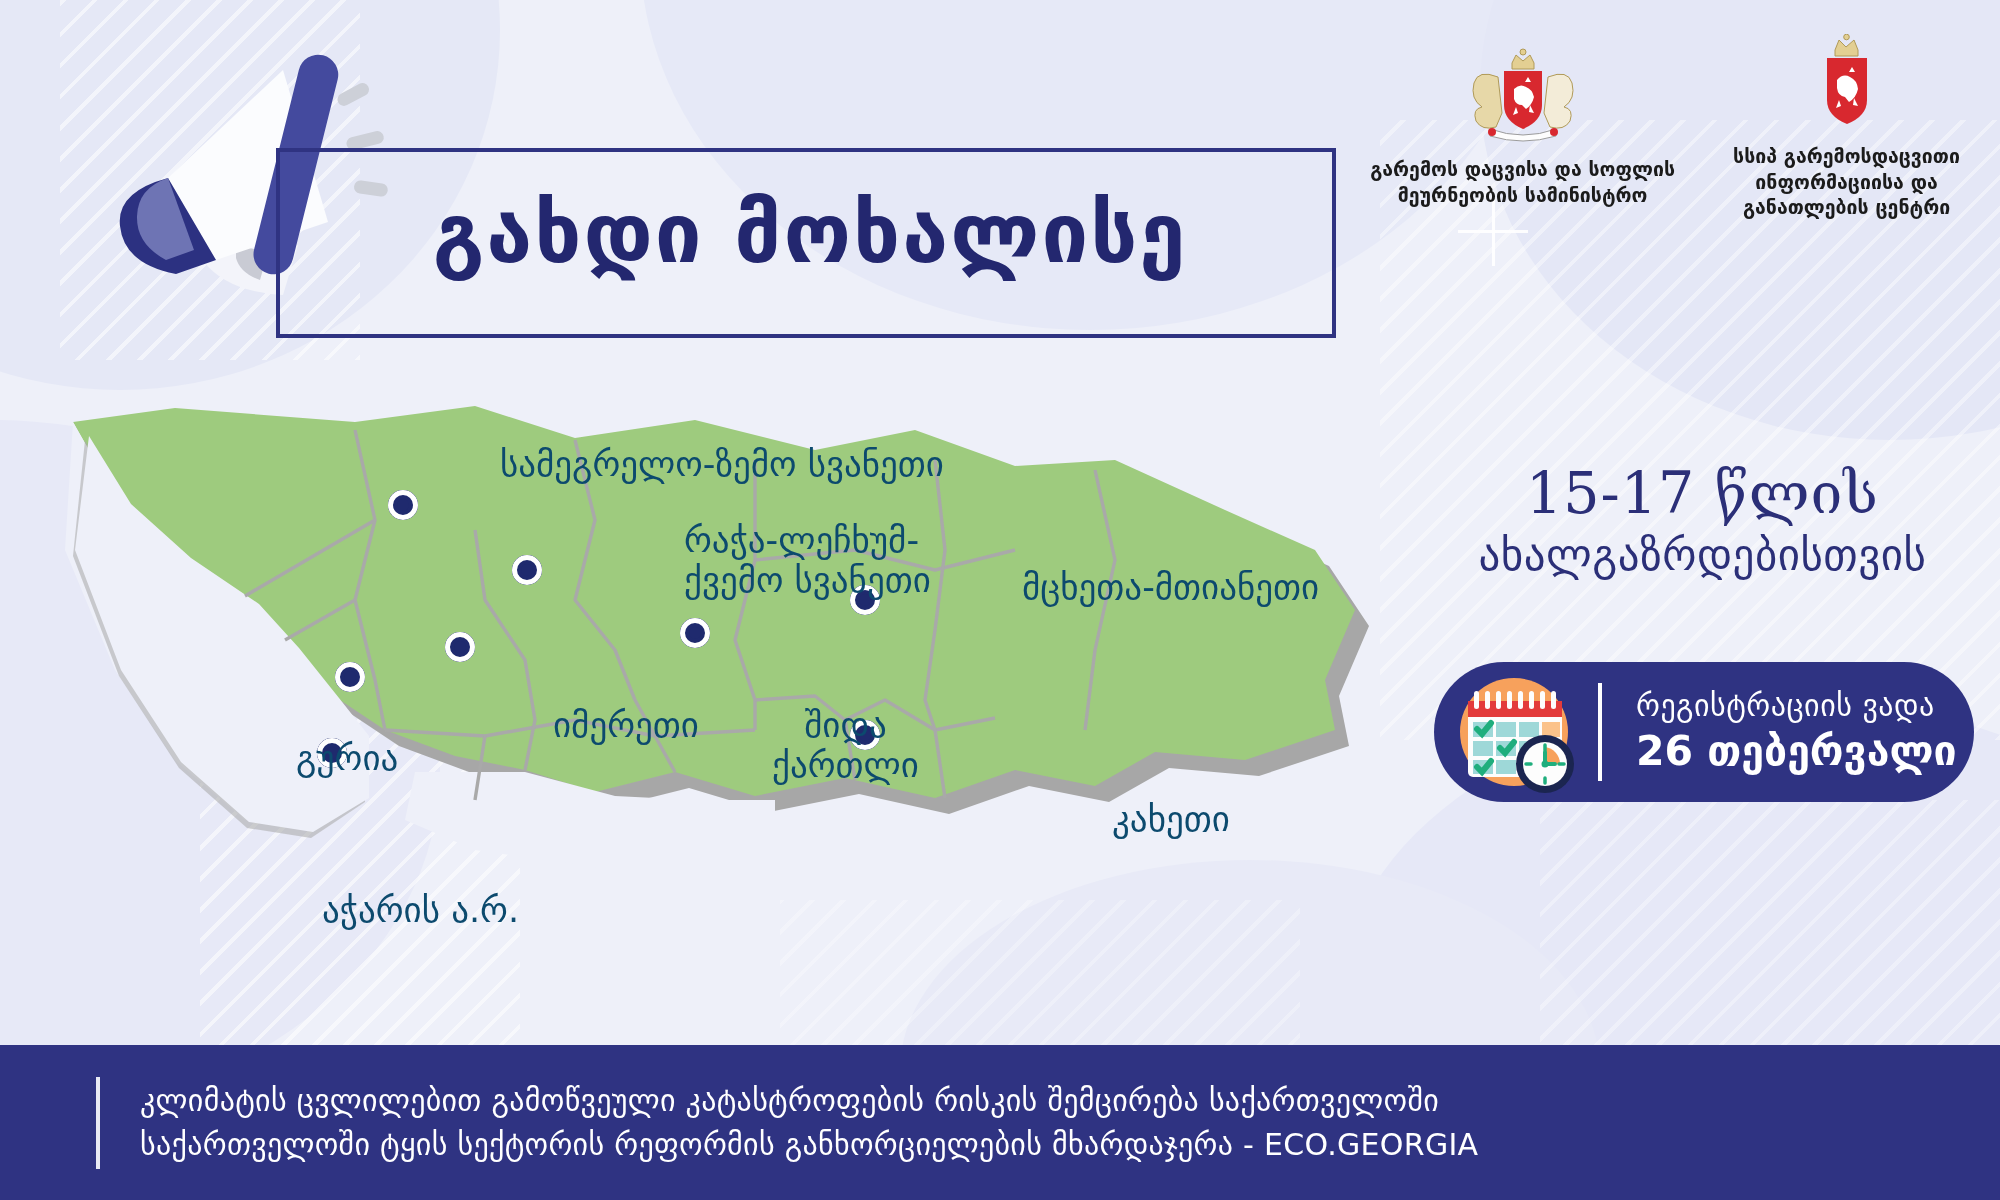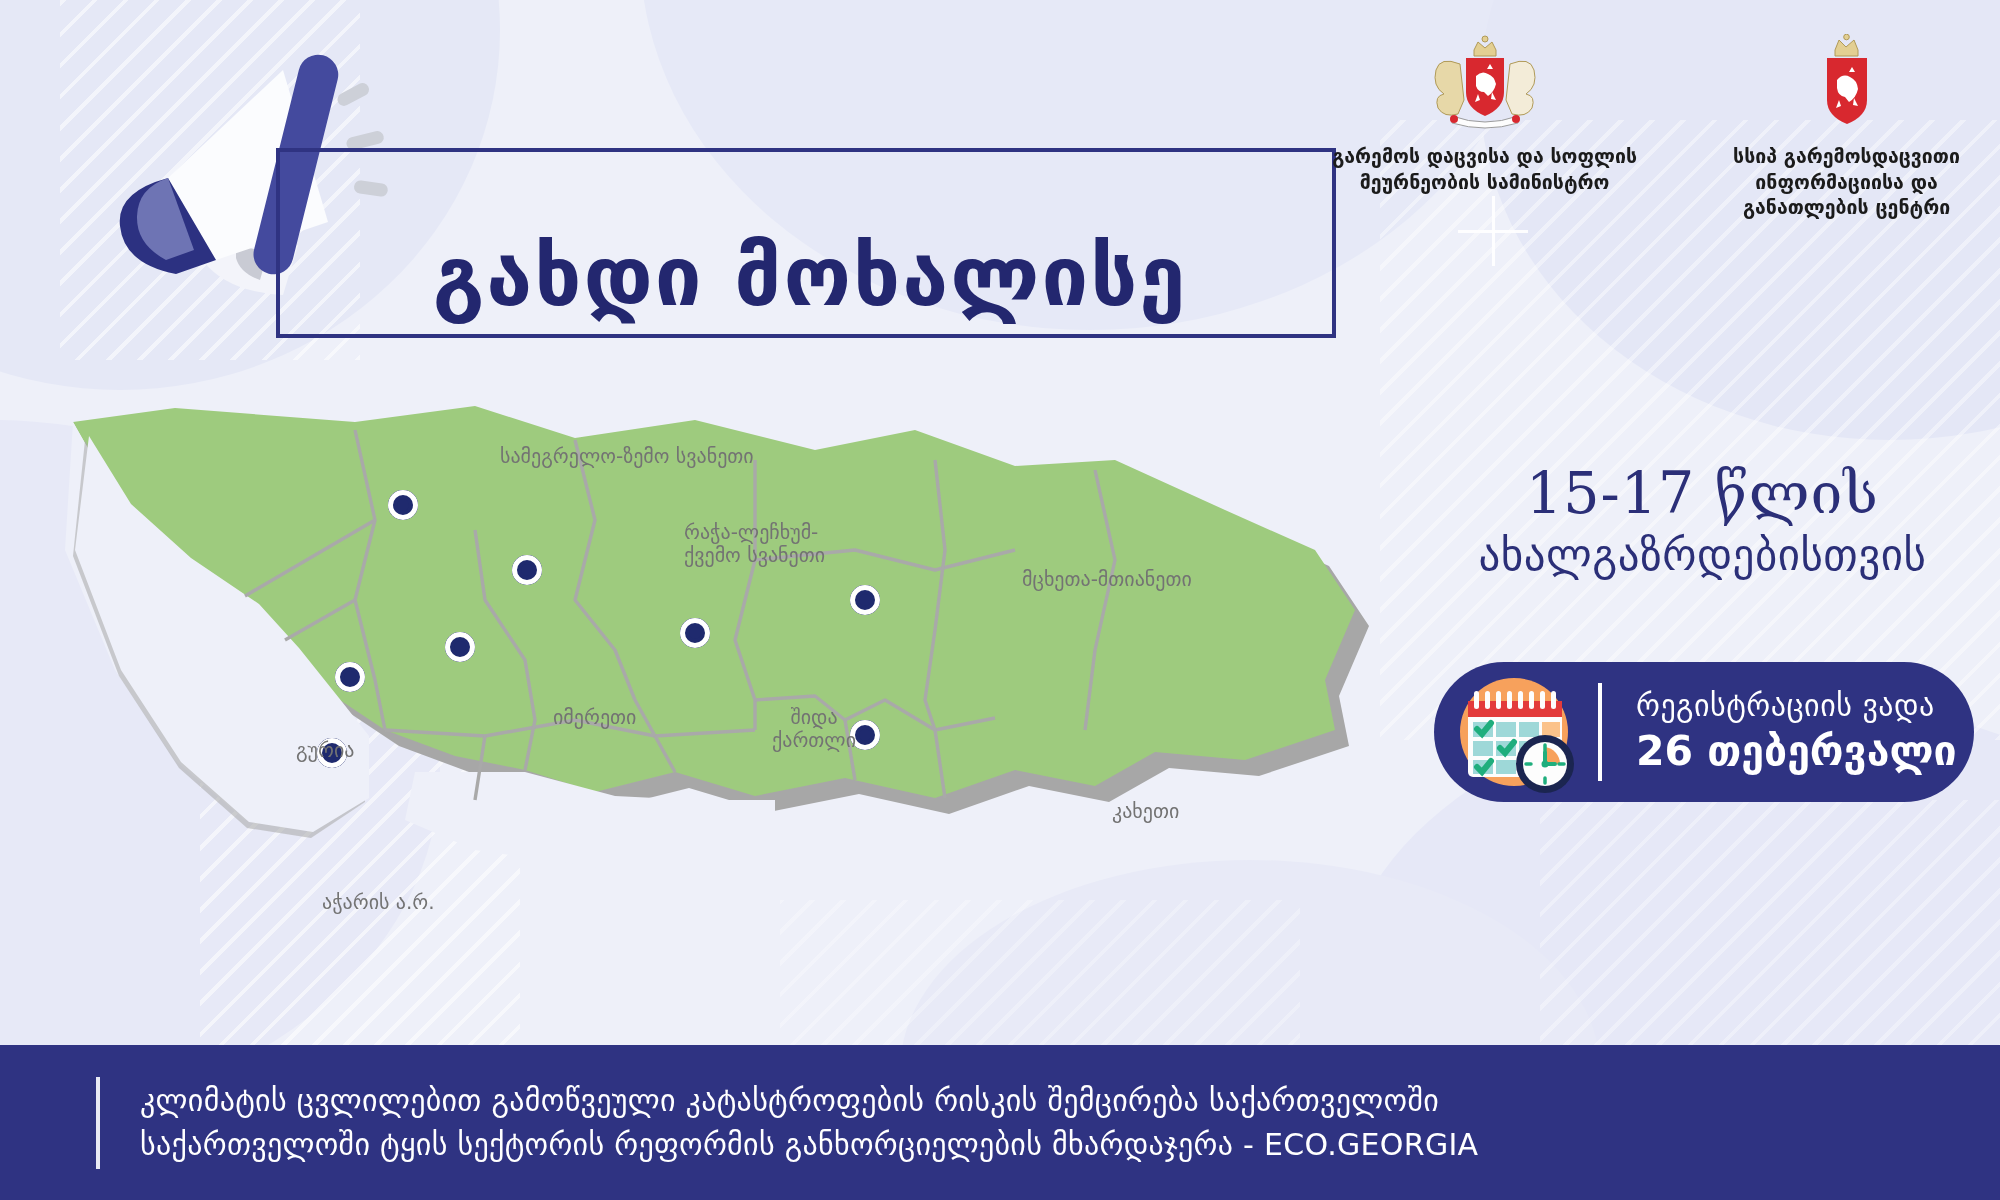"გარემოს დაცვისა და სოფლის" #logos { align-items: flex-start -> center; gap: 96px -> 58px }
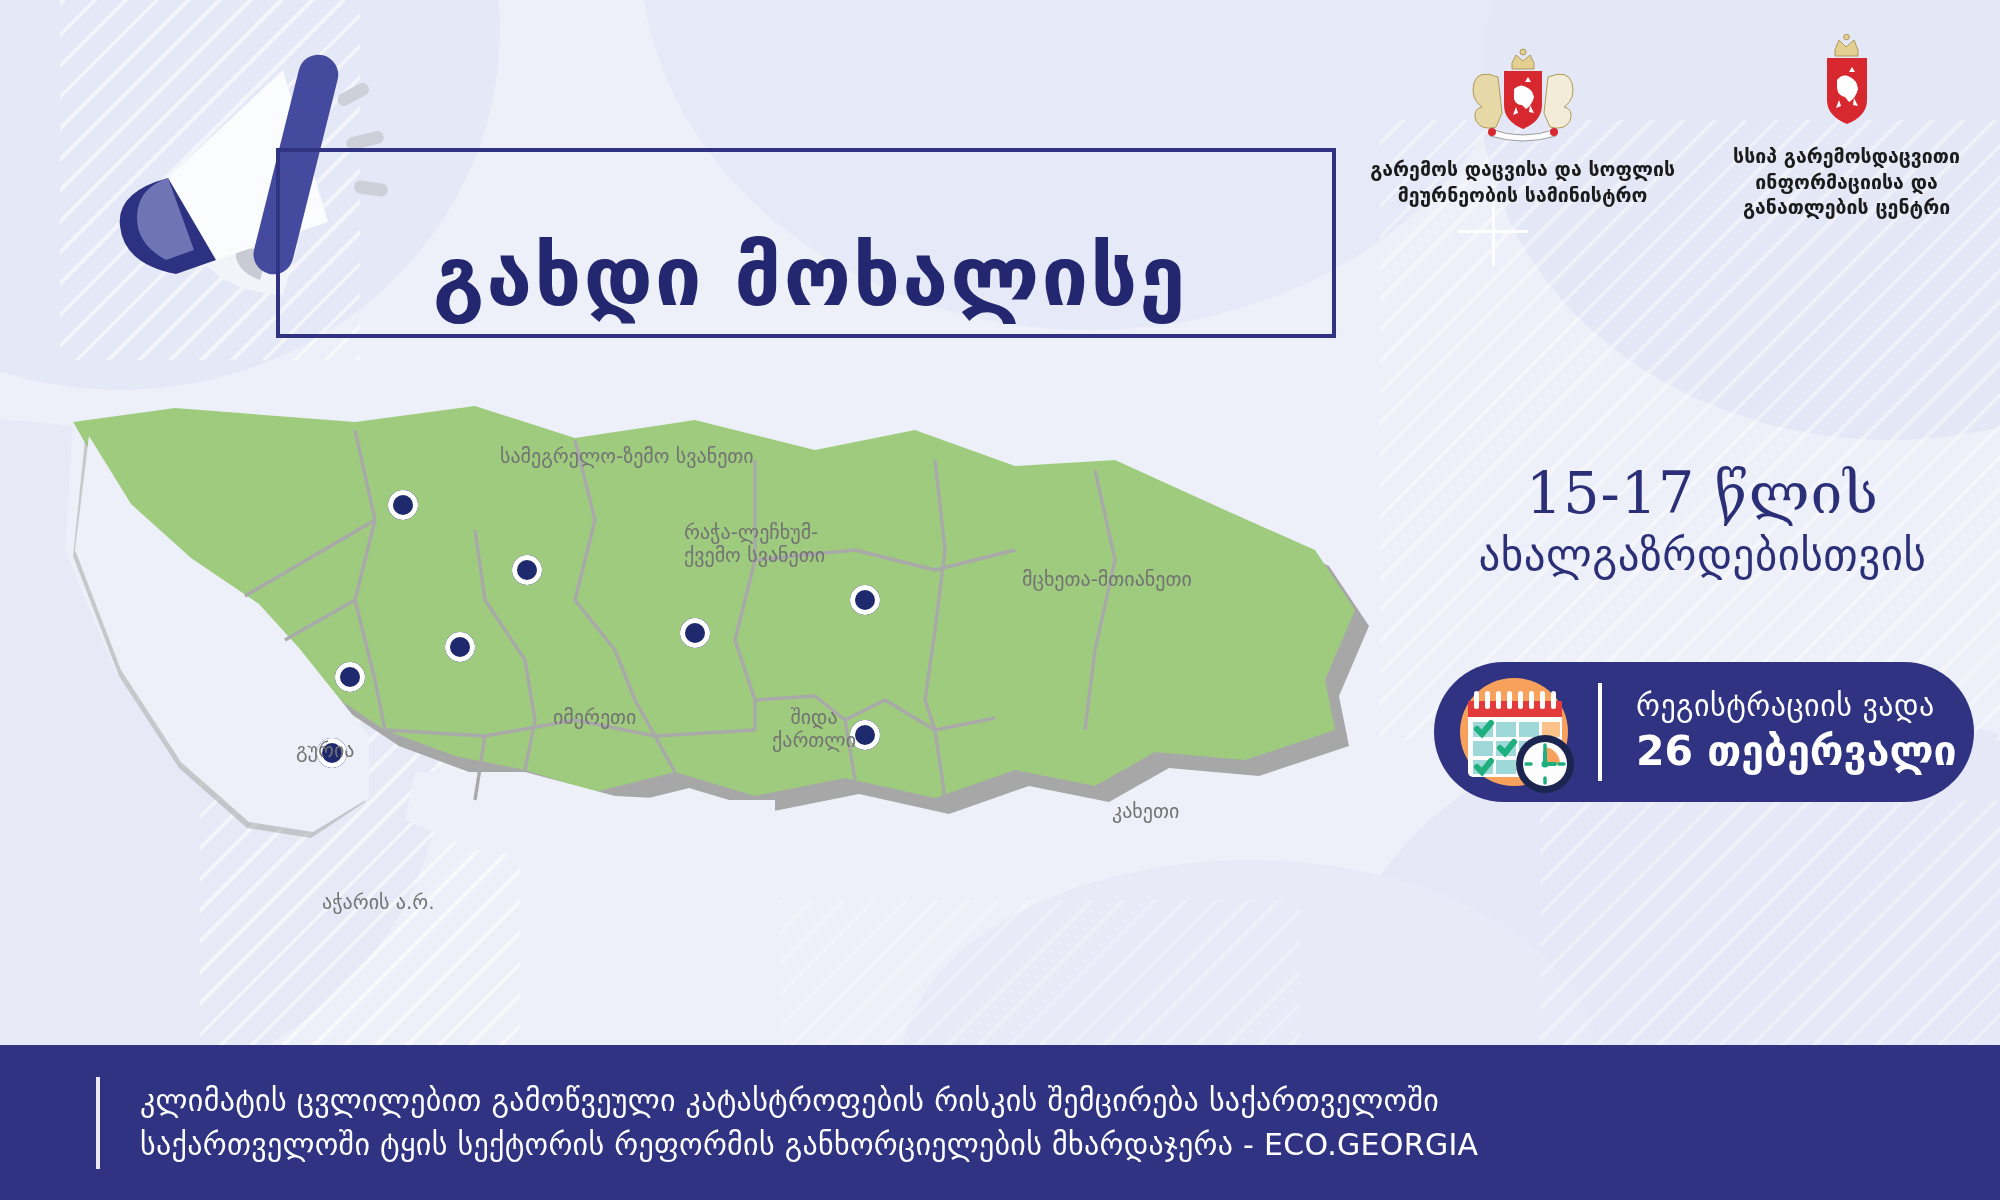"გახდი მოხალისე" #title-text { margin-top: 43px -> none }
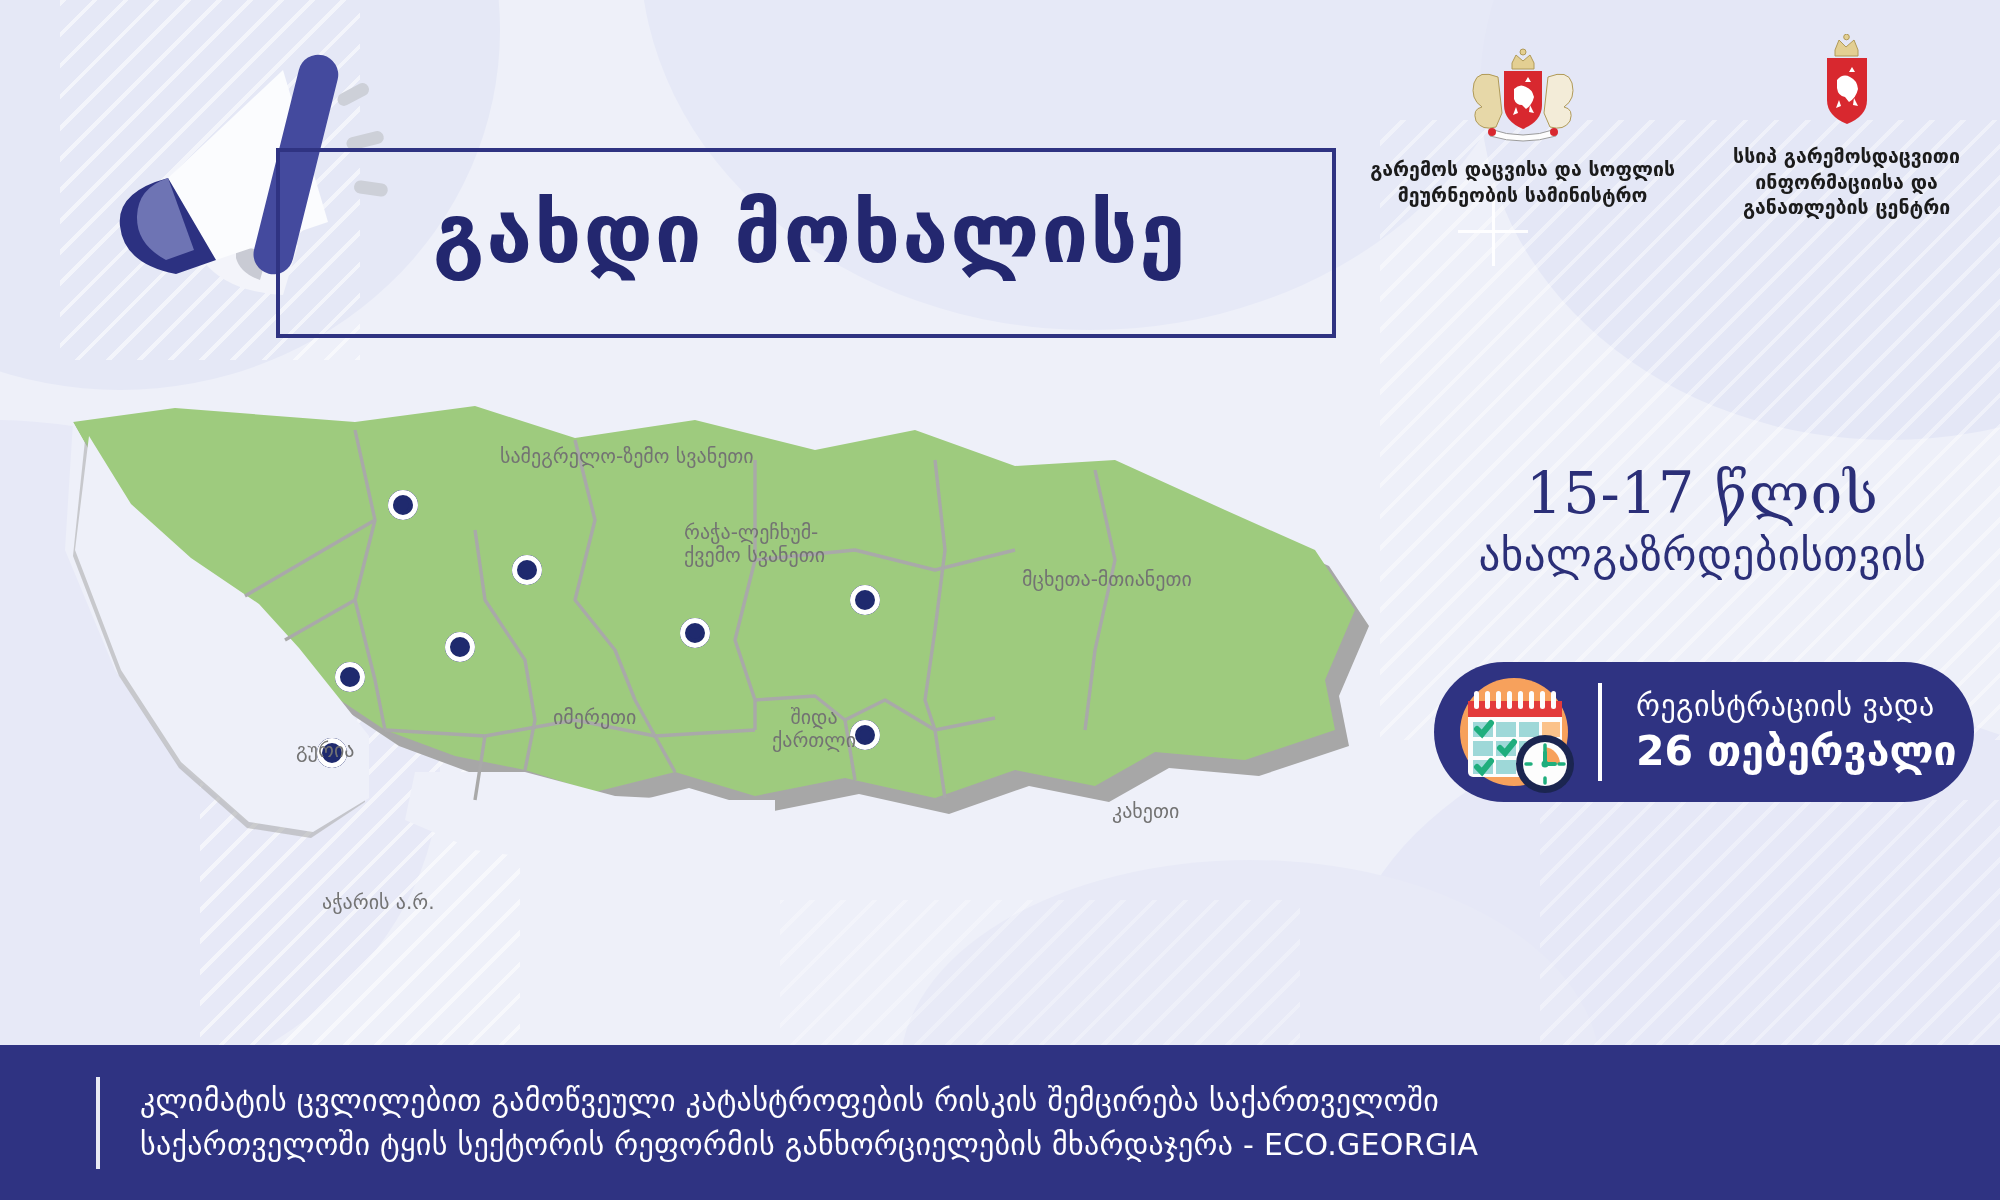"სამეგრელო-ზემო სვანეთი" .map-label { color: #737373 -> #0c4a6e; font-size: 20px -> 35px }
